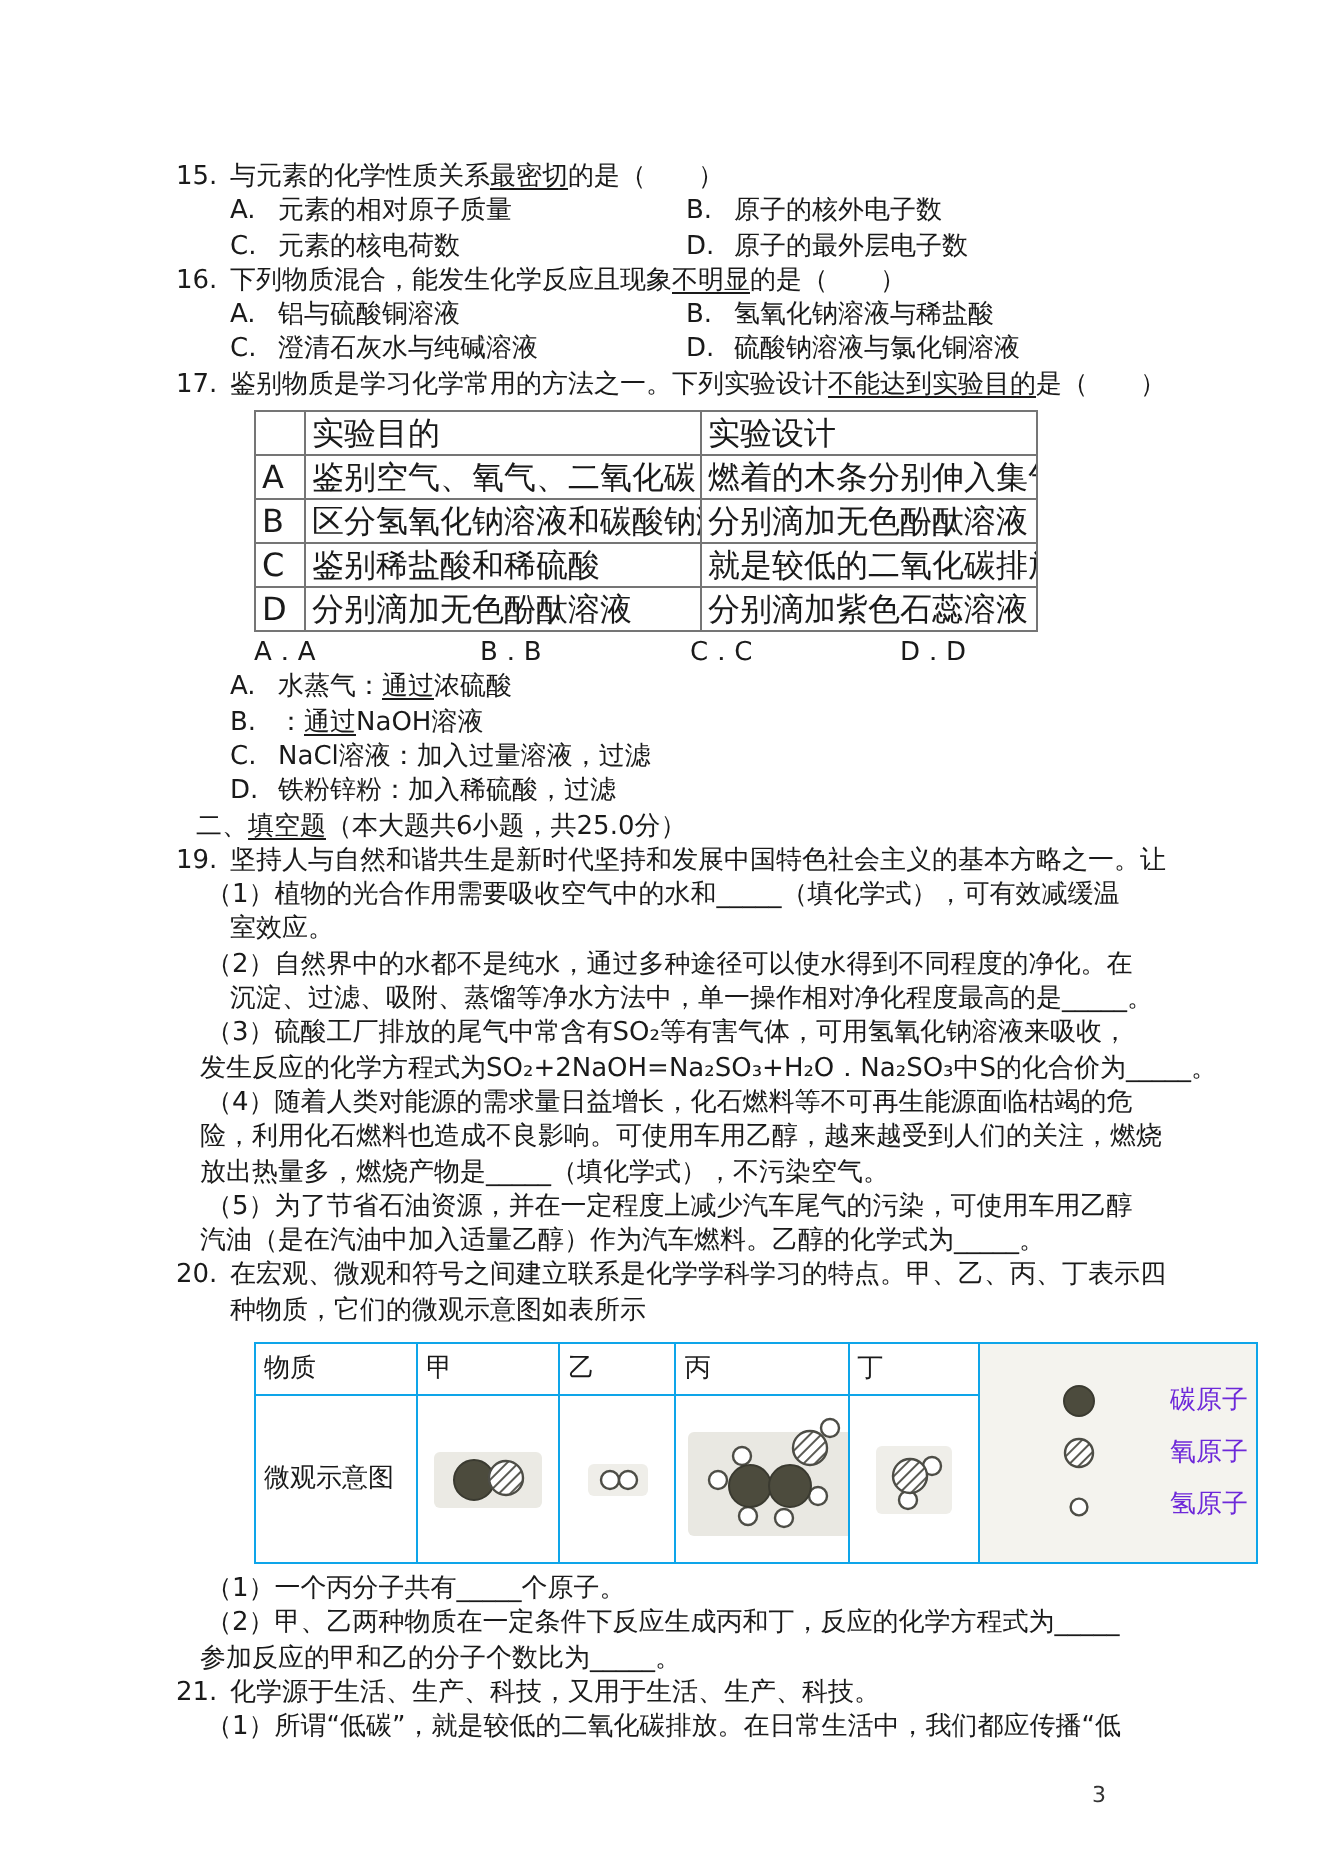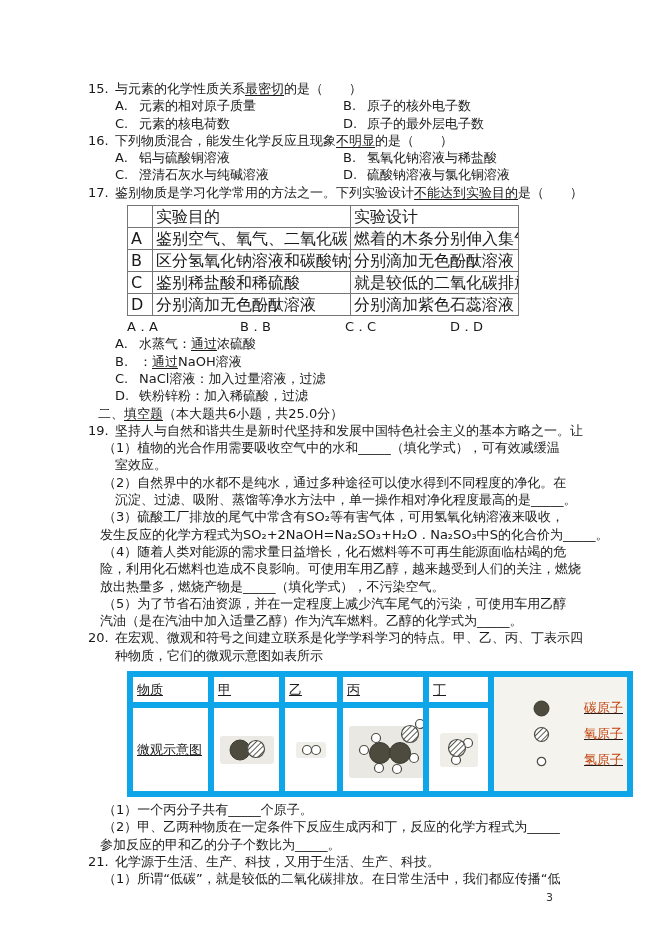"物质" .t20 td { border: 6px solid #0ea5e9 -> 1px solid #0ea5e9; text-decoration: underline -> none }
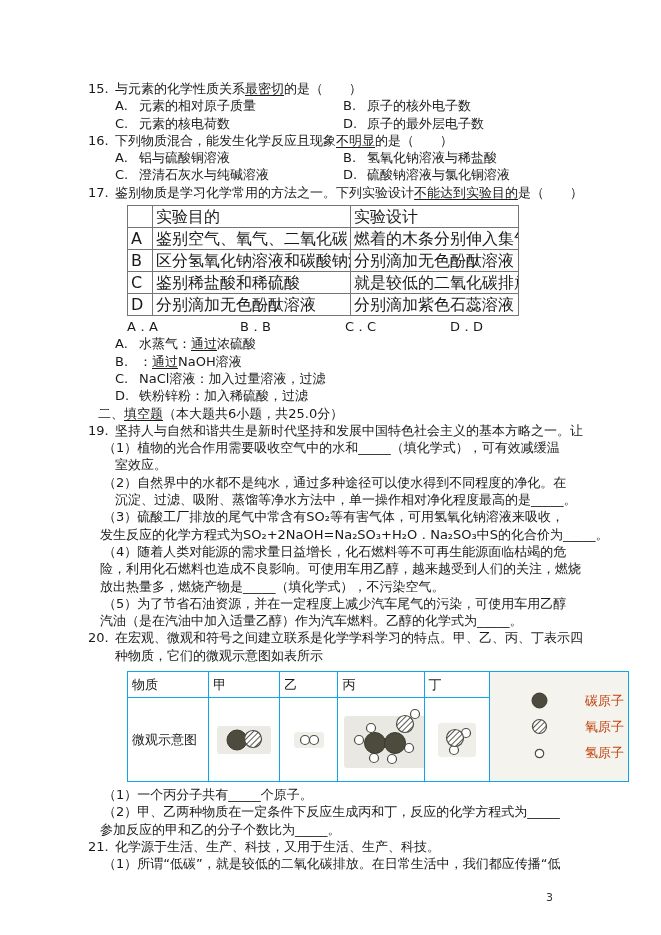"碳原子" .lg-item span { color: #c2410c -> #6d28d9 }
